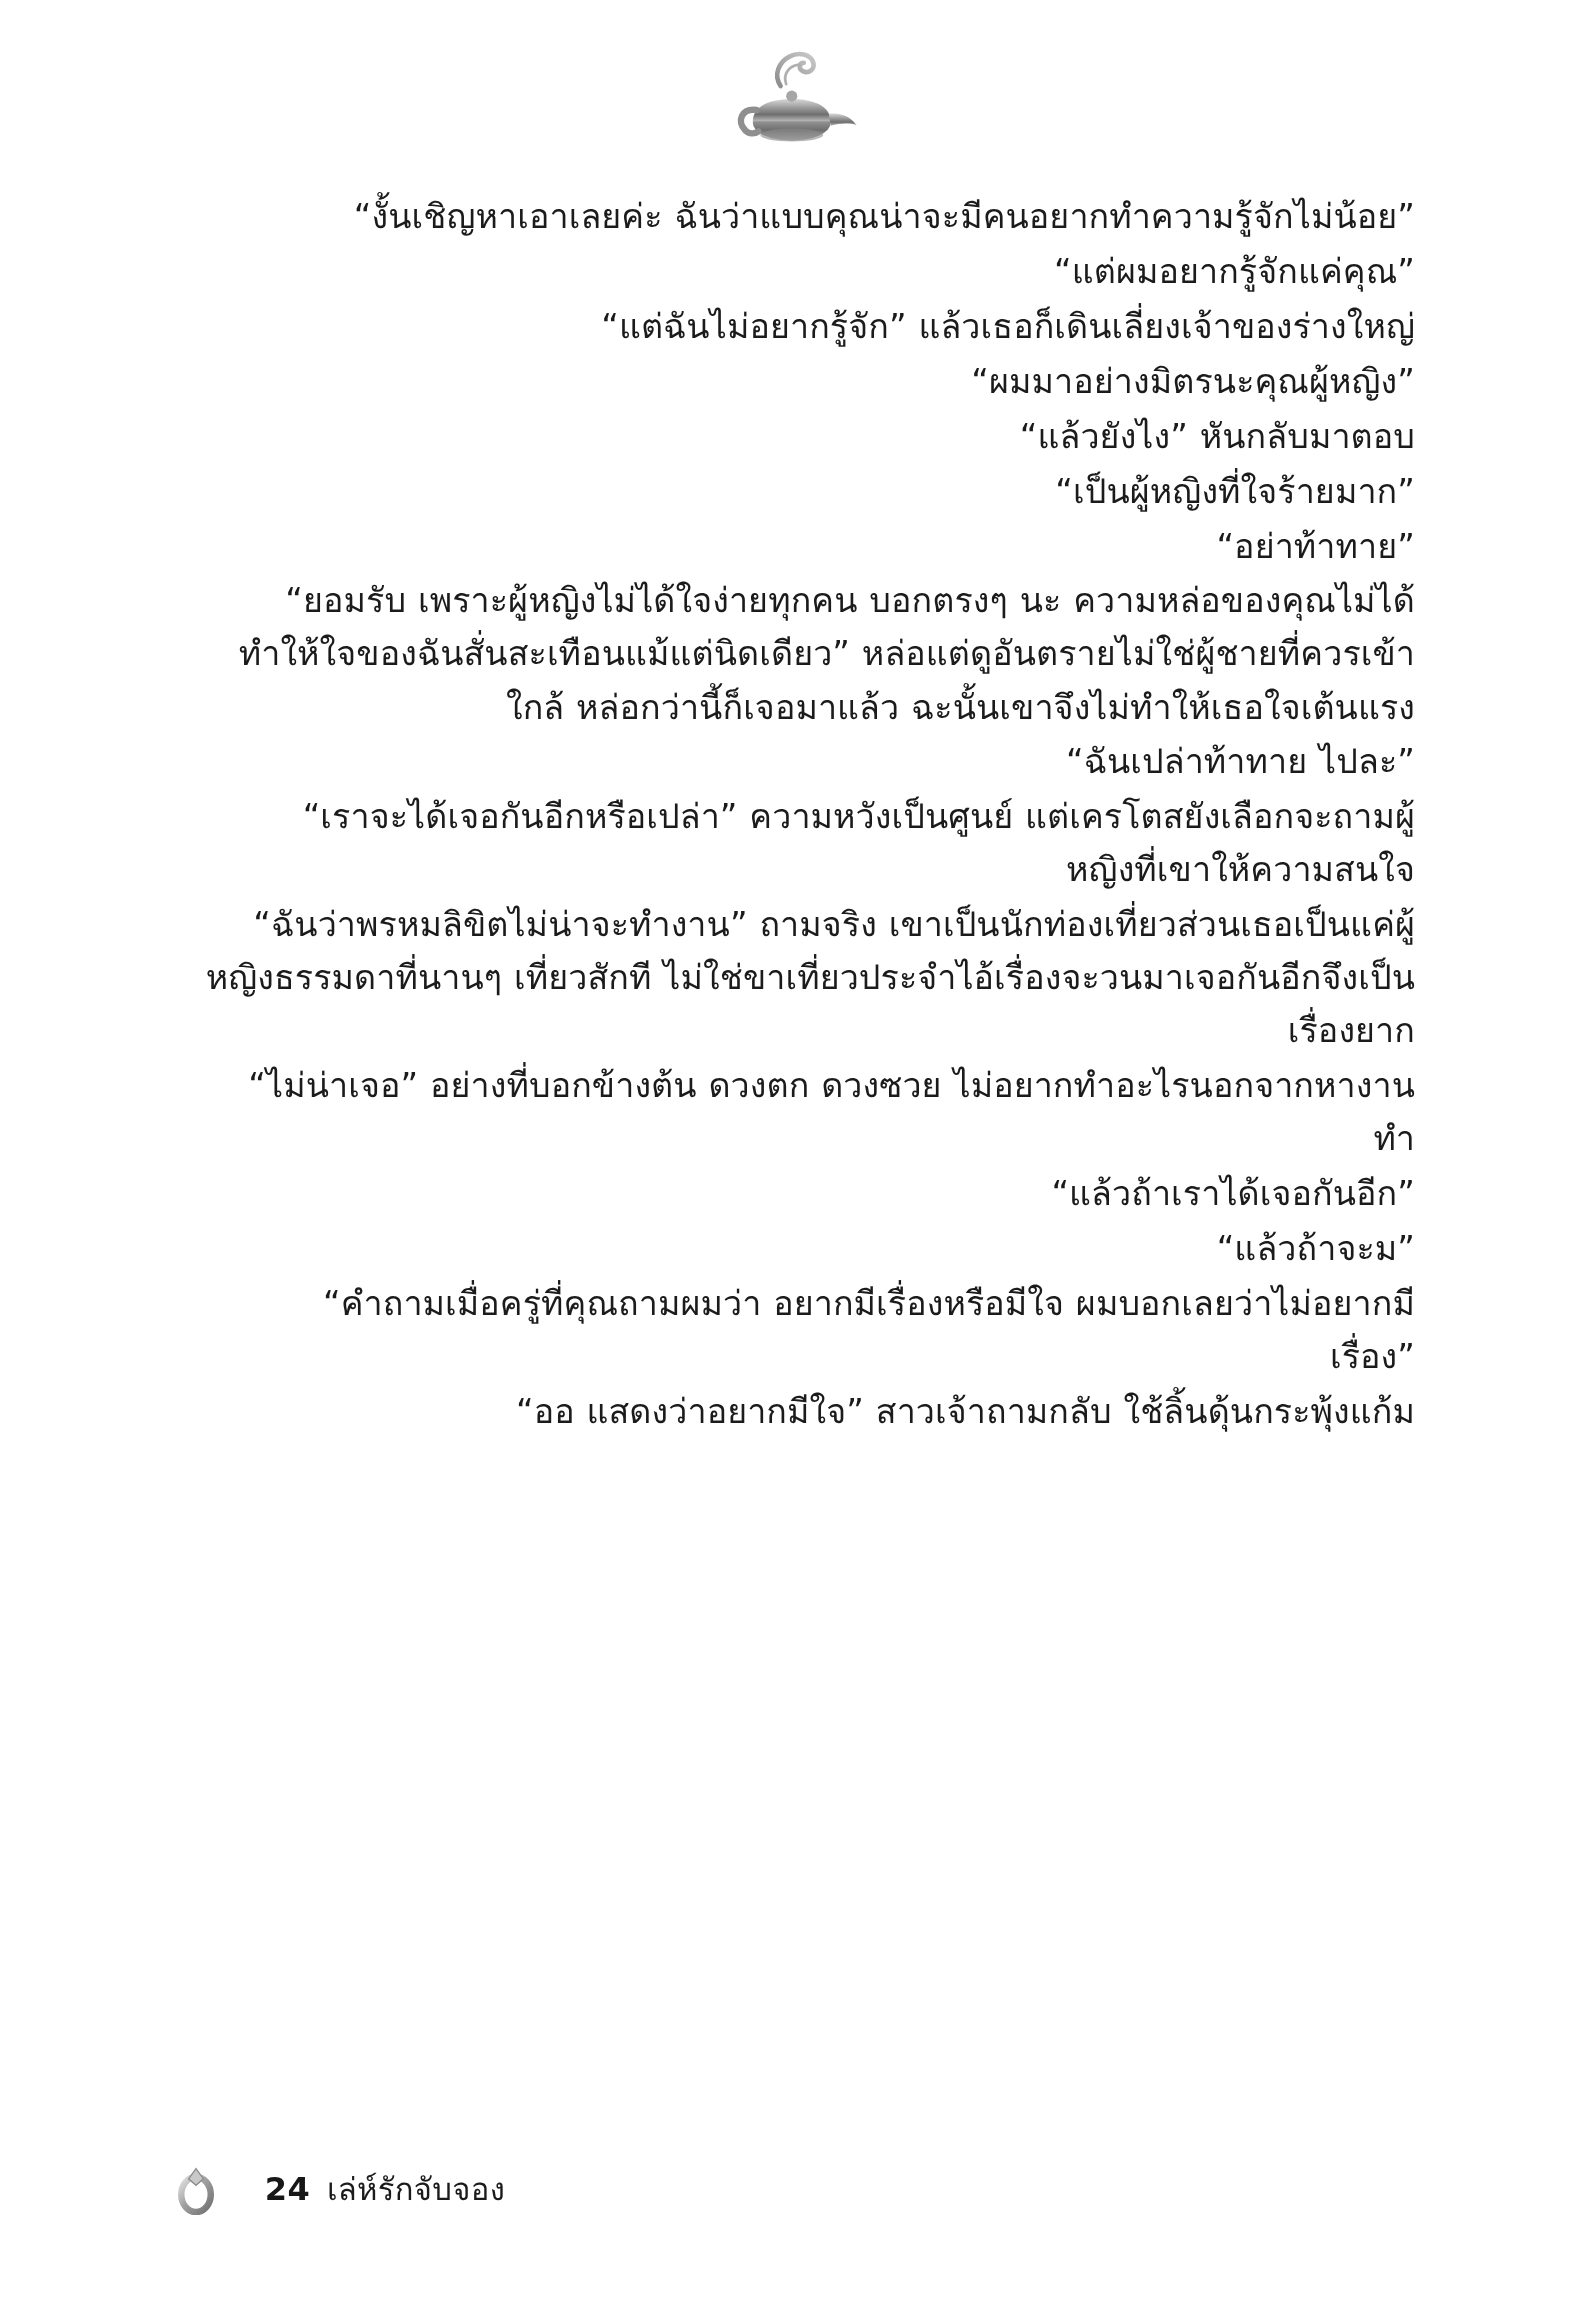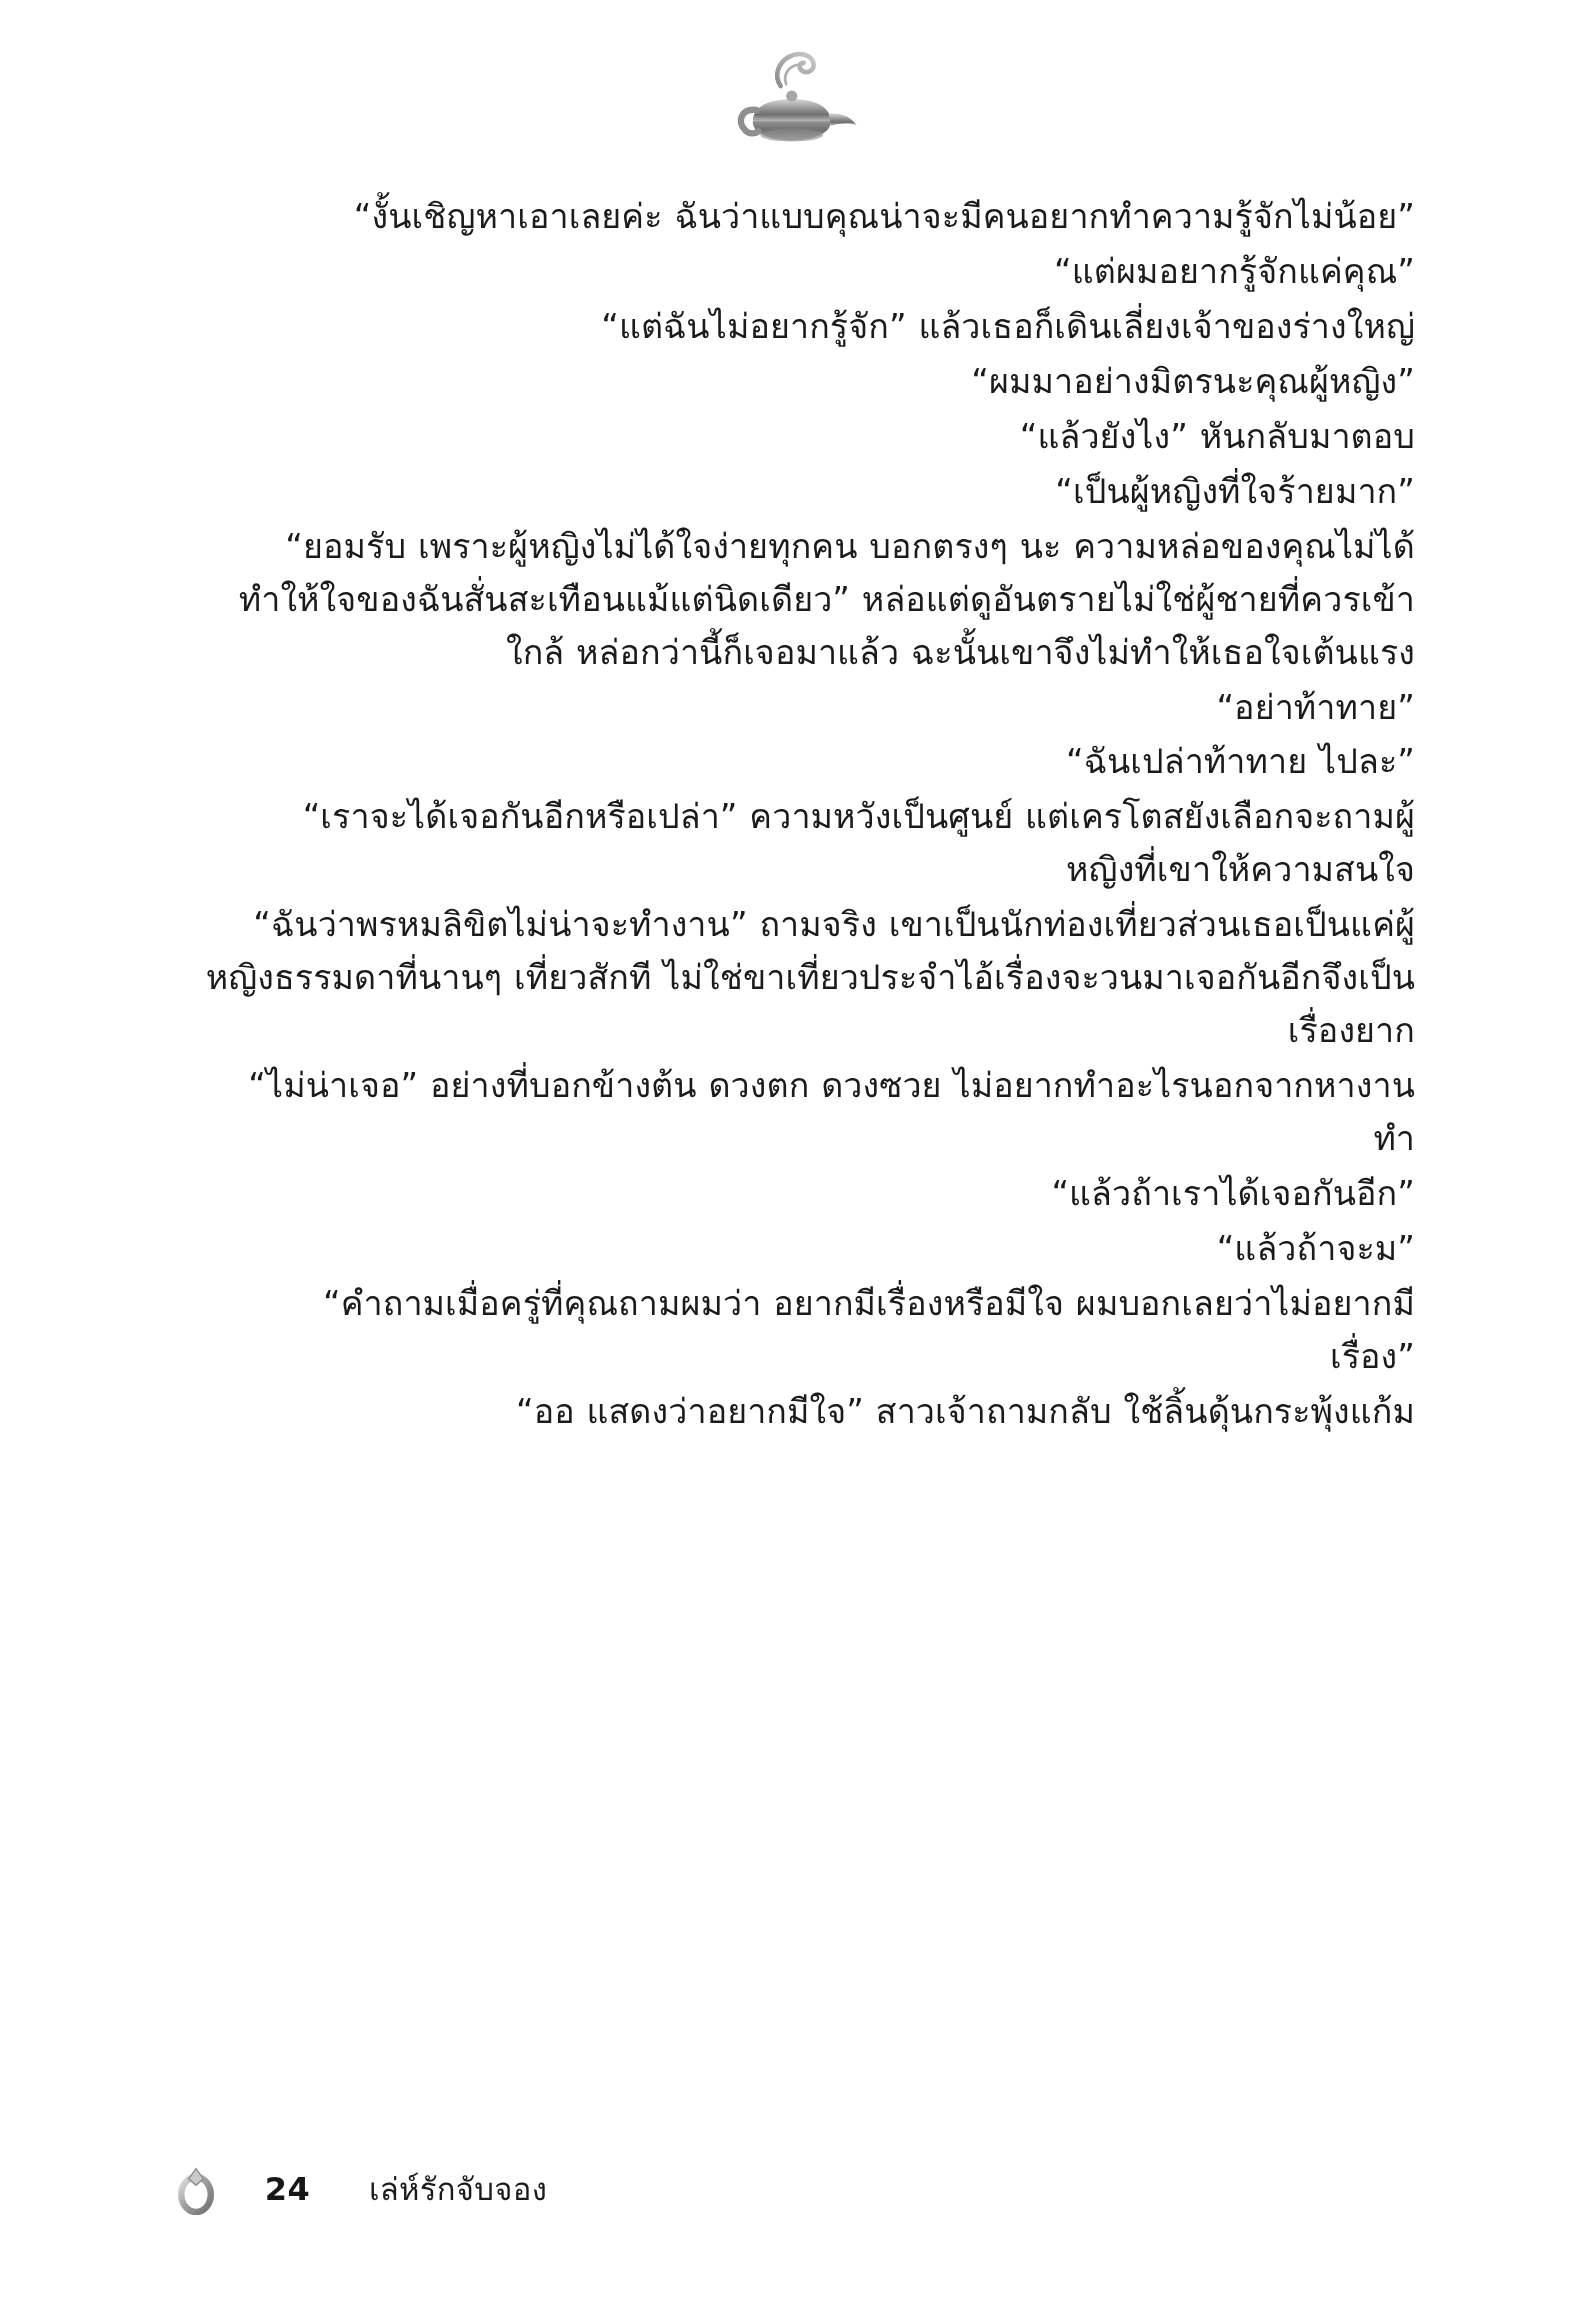"“ยอมรับ เพราะผู้หญิงไม่ได้ใจง่ายทุกคน" p.para { order: before "“อย่าท้าทาย”" -> after "“อย่าท้าทาย”" }
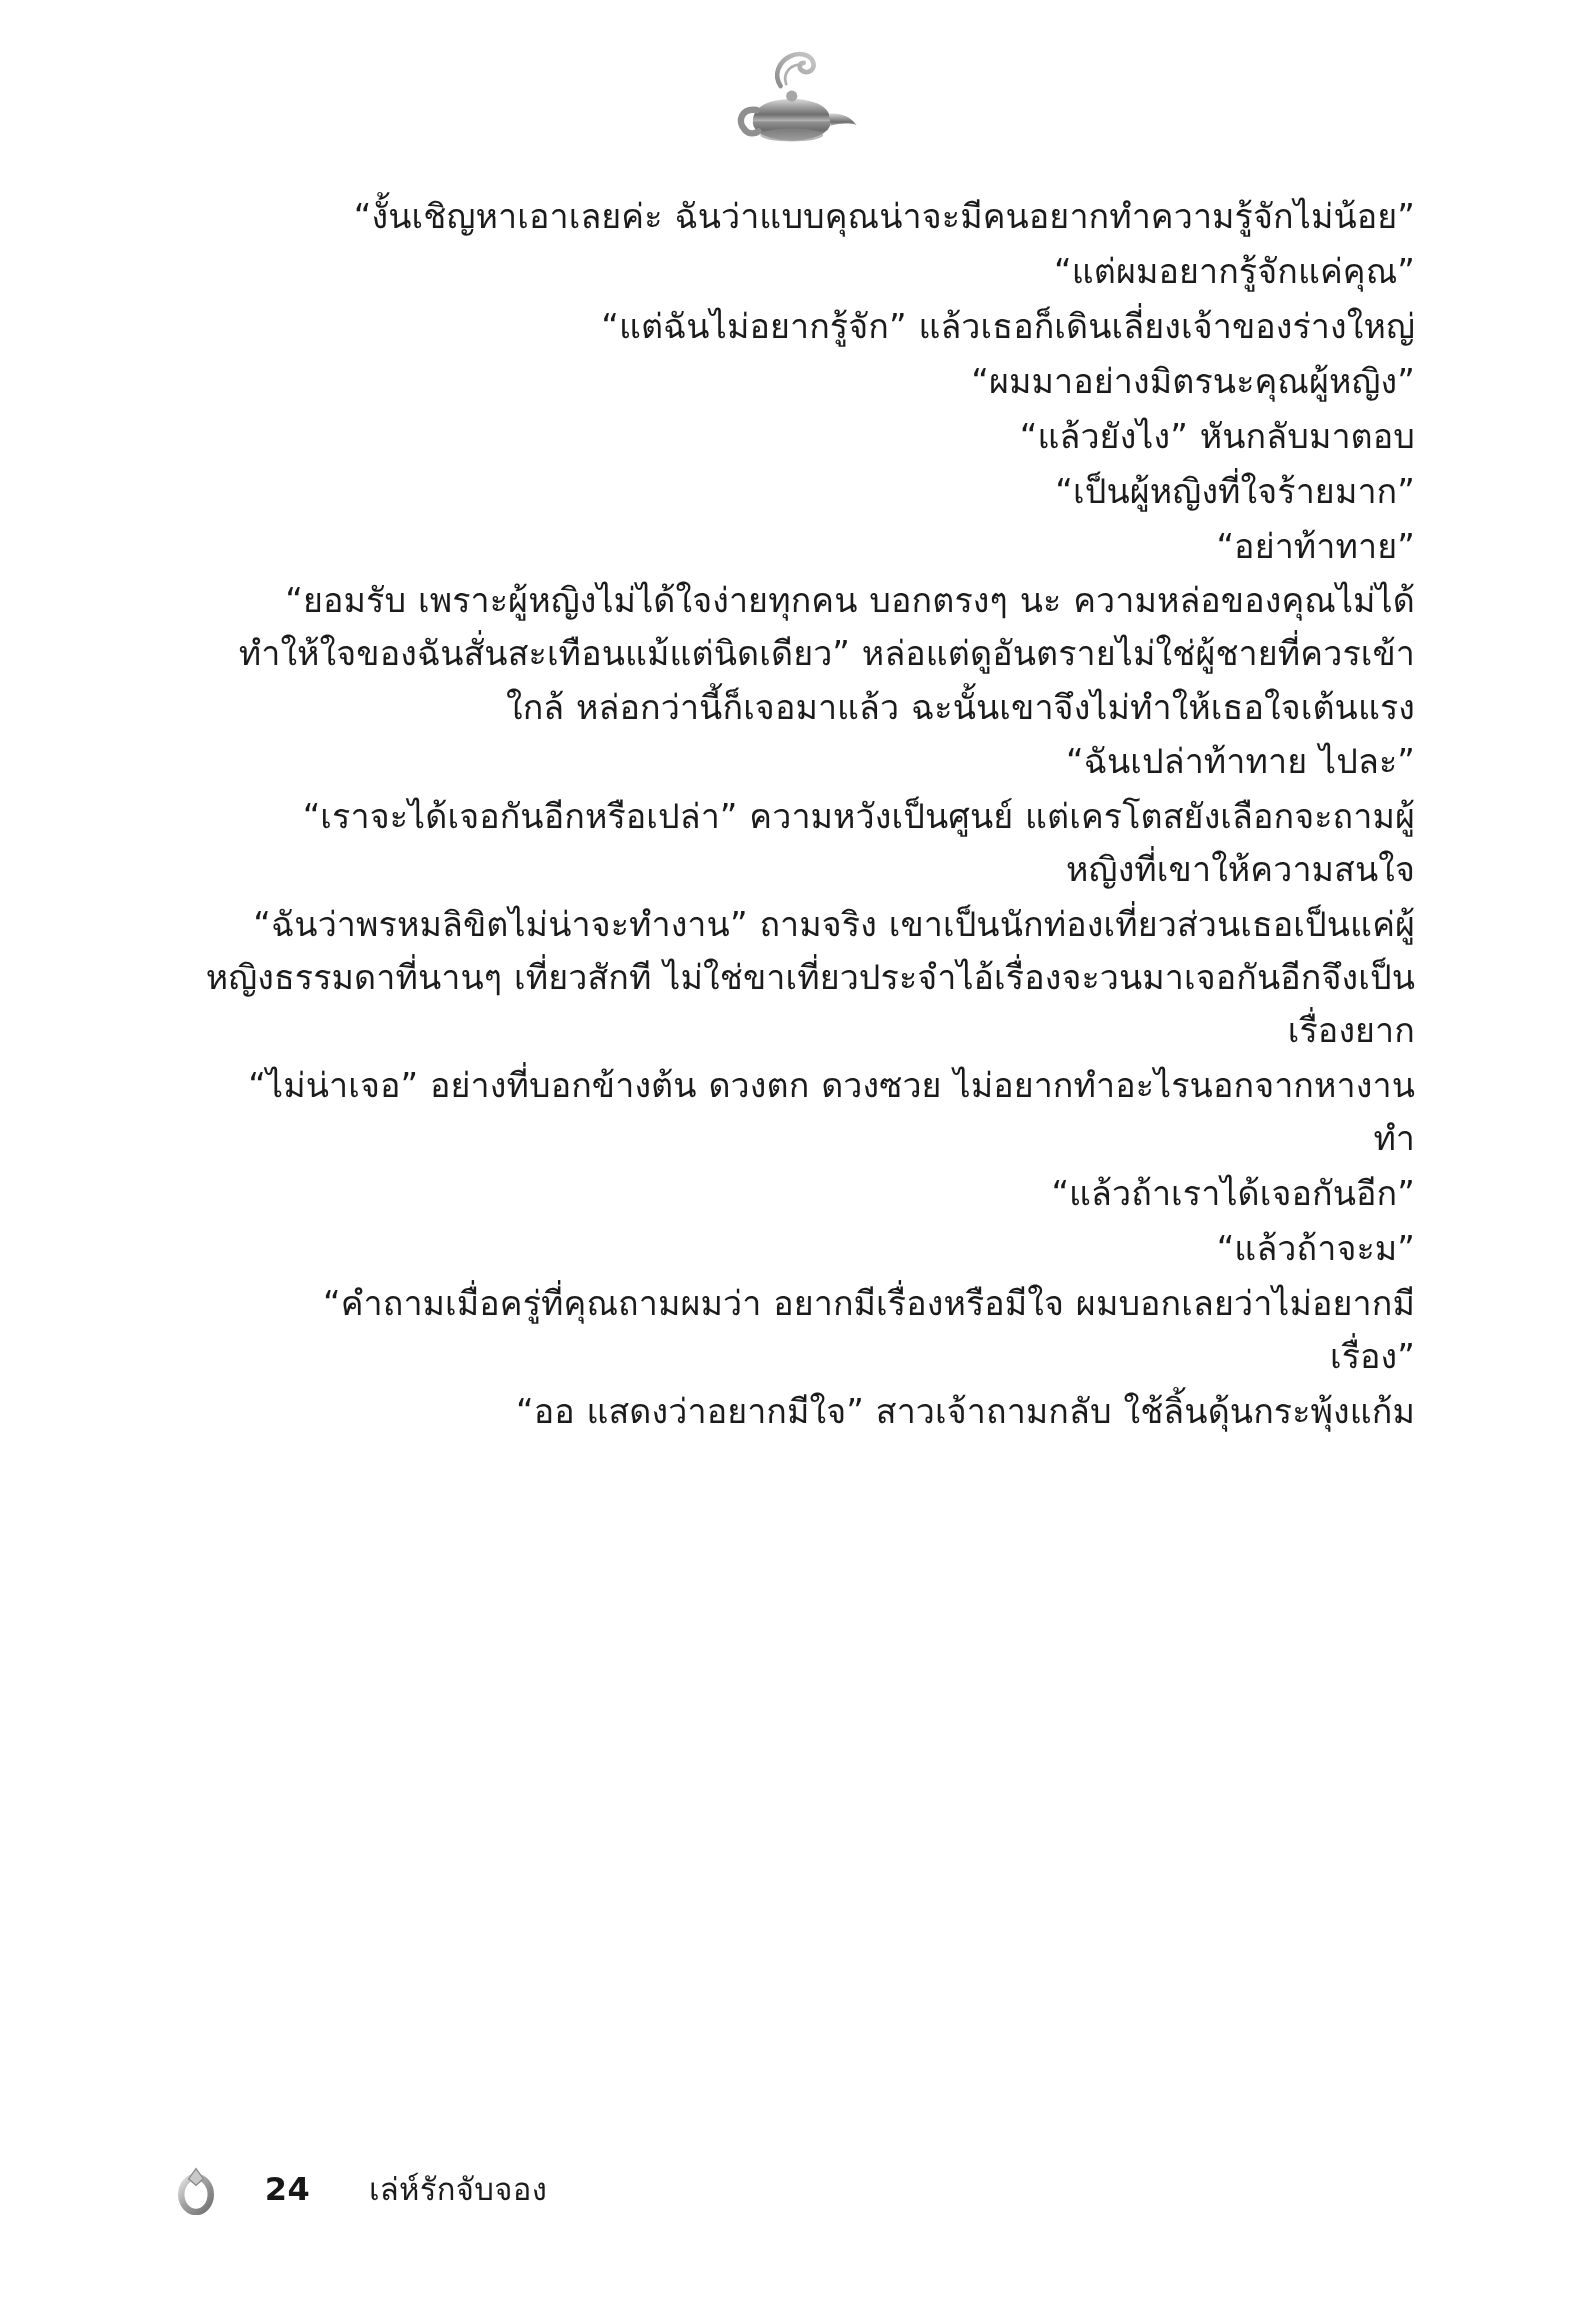"เล่ห์รักจับจอง" .book-title { margin-left: 42px -> none }
